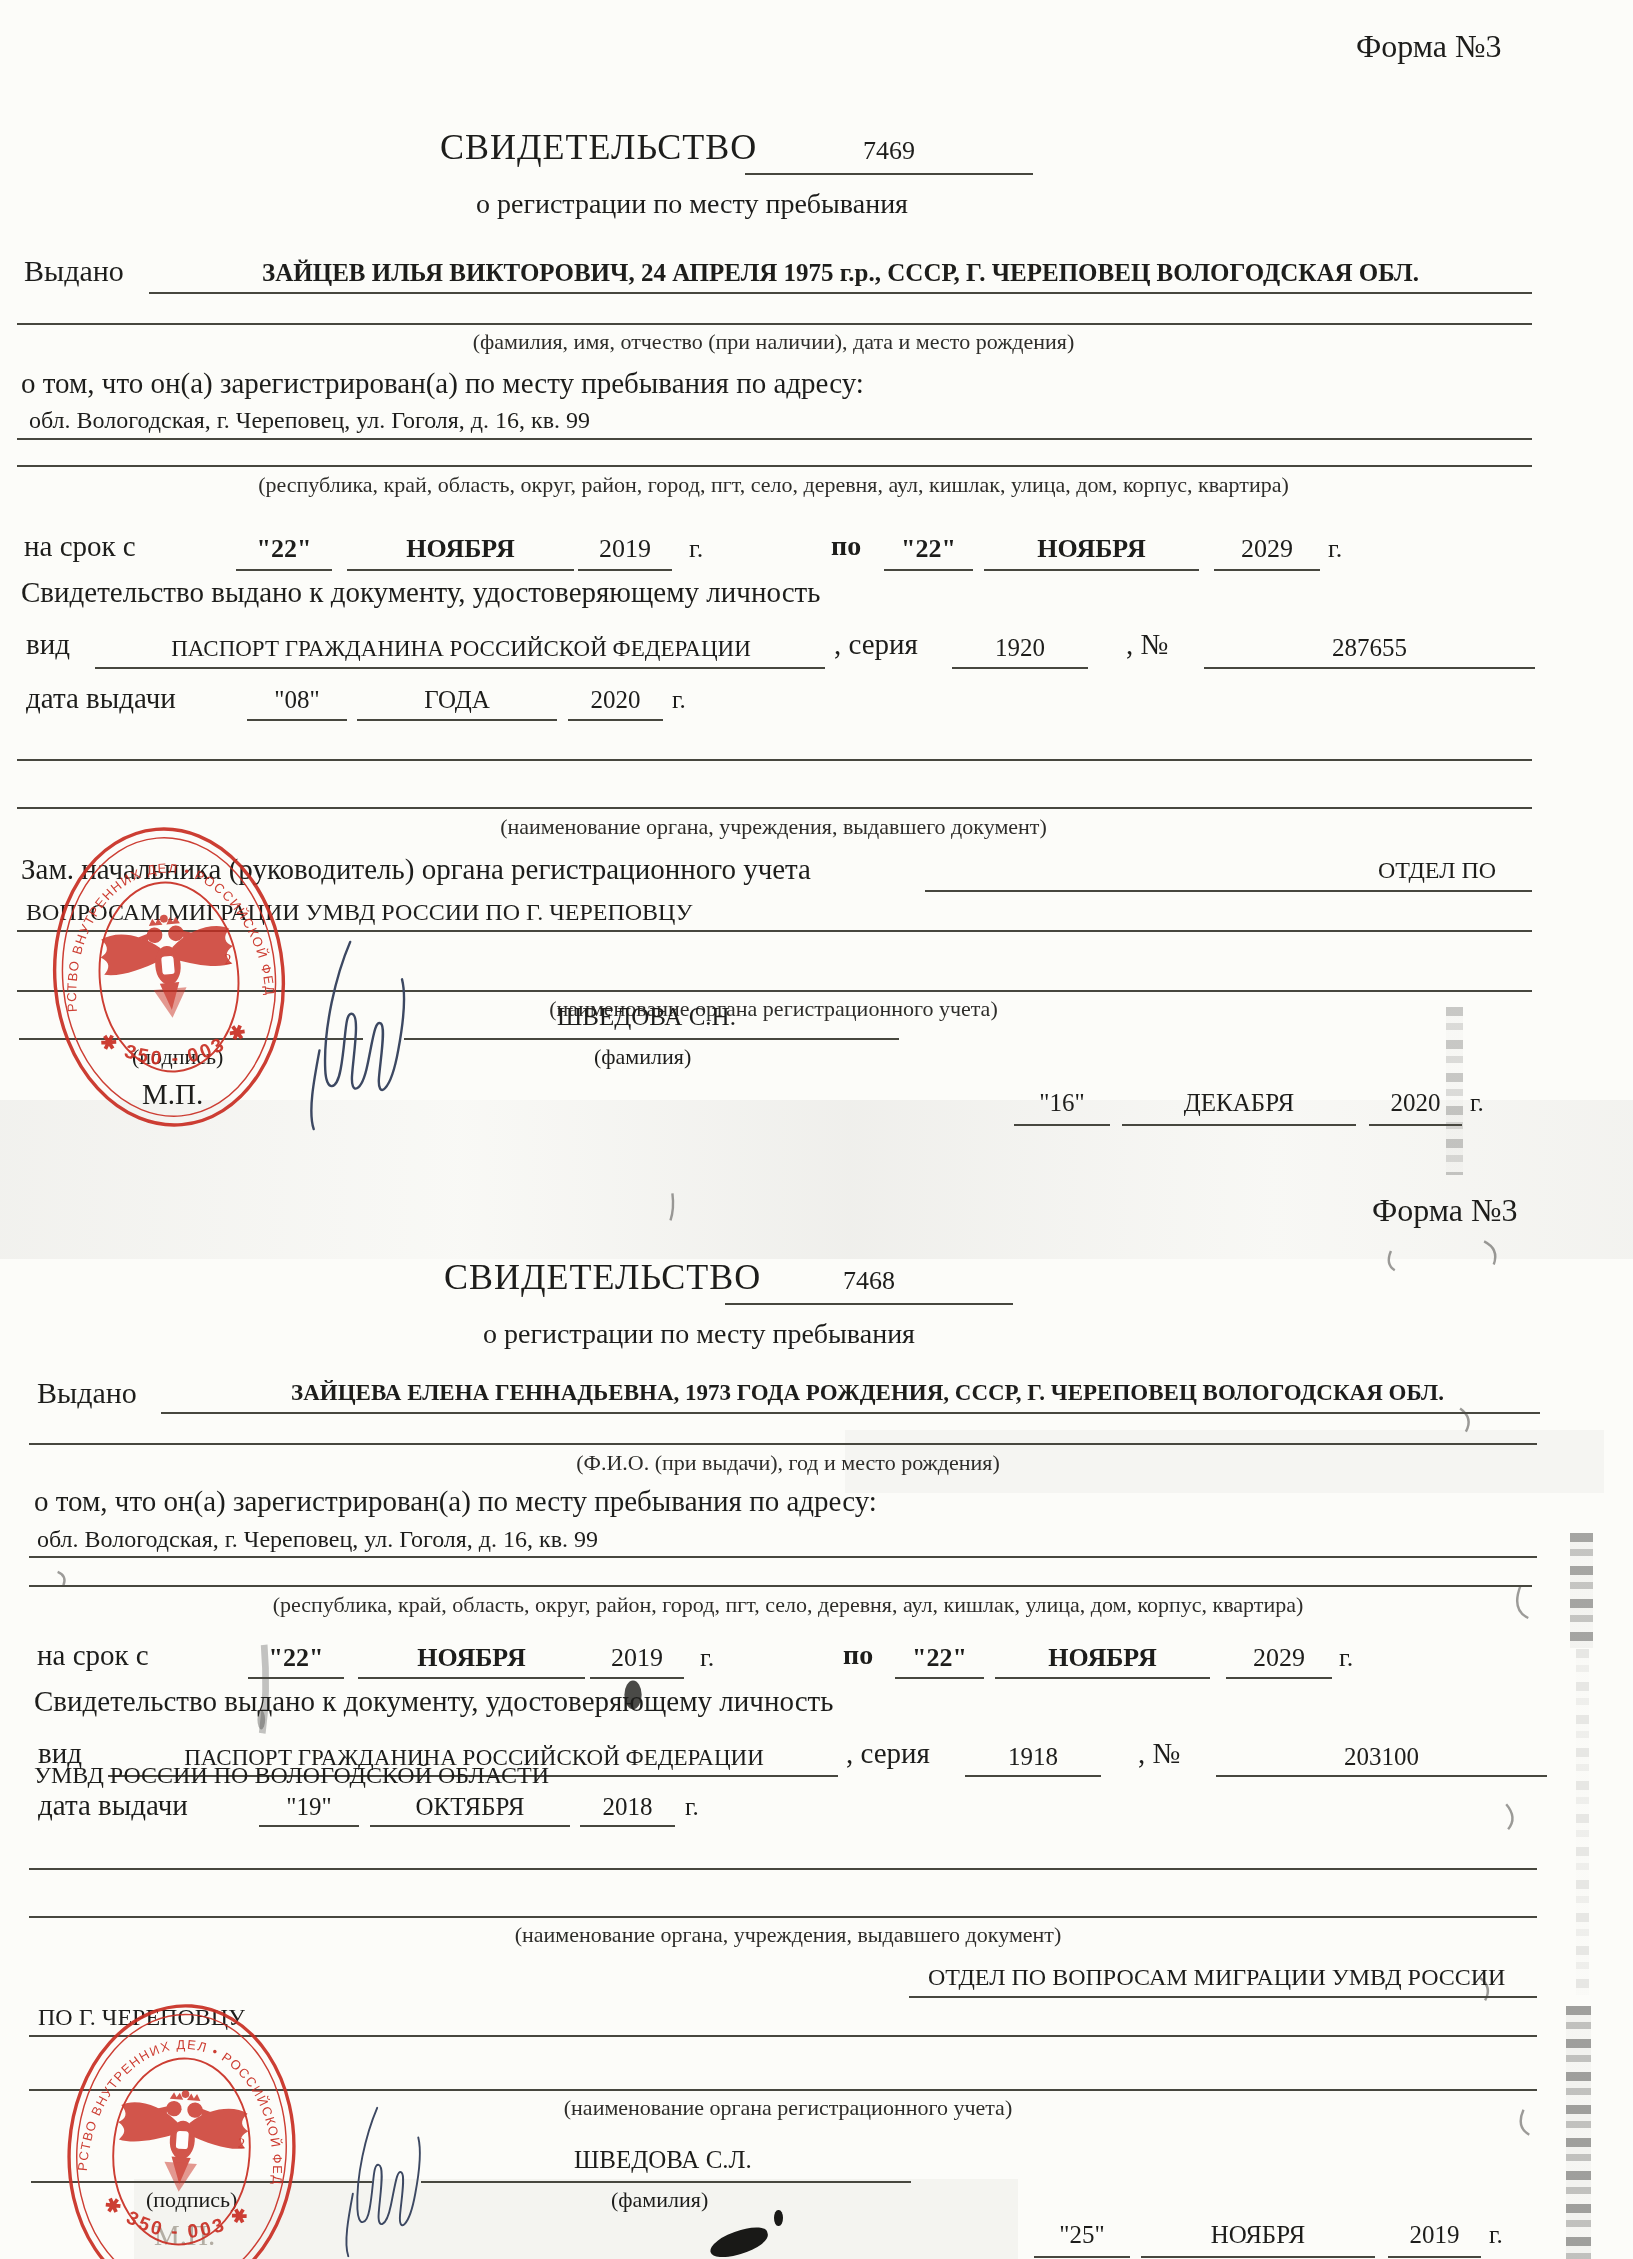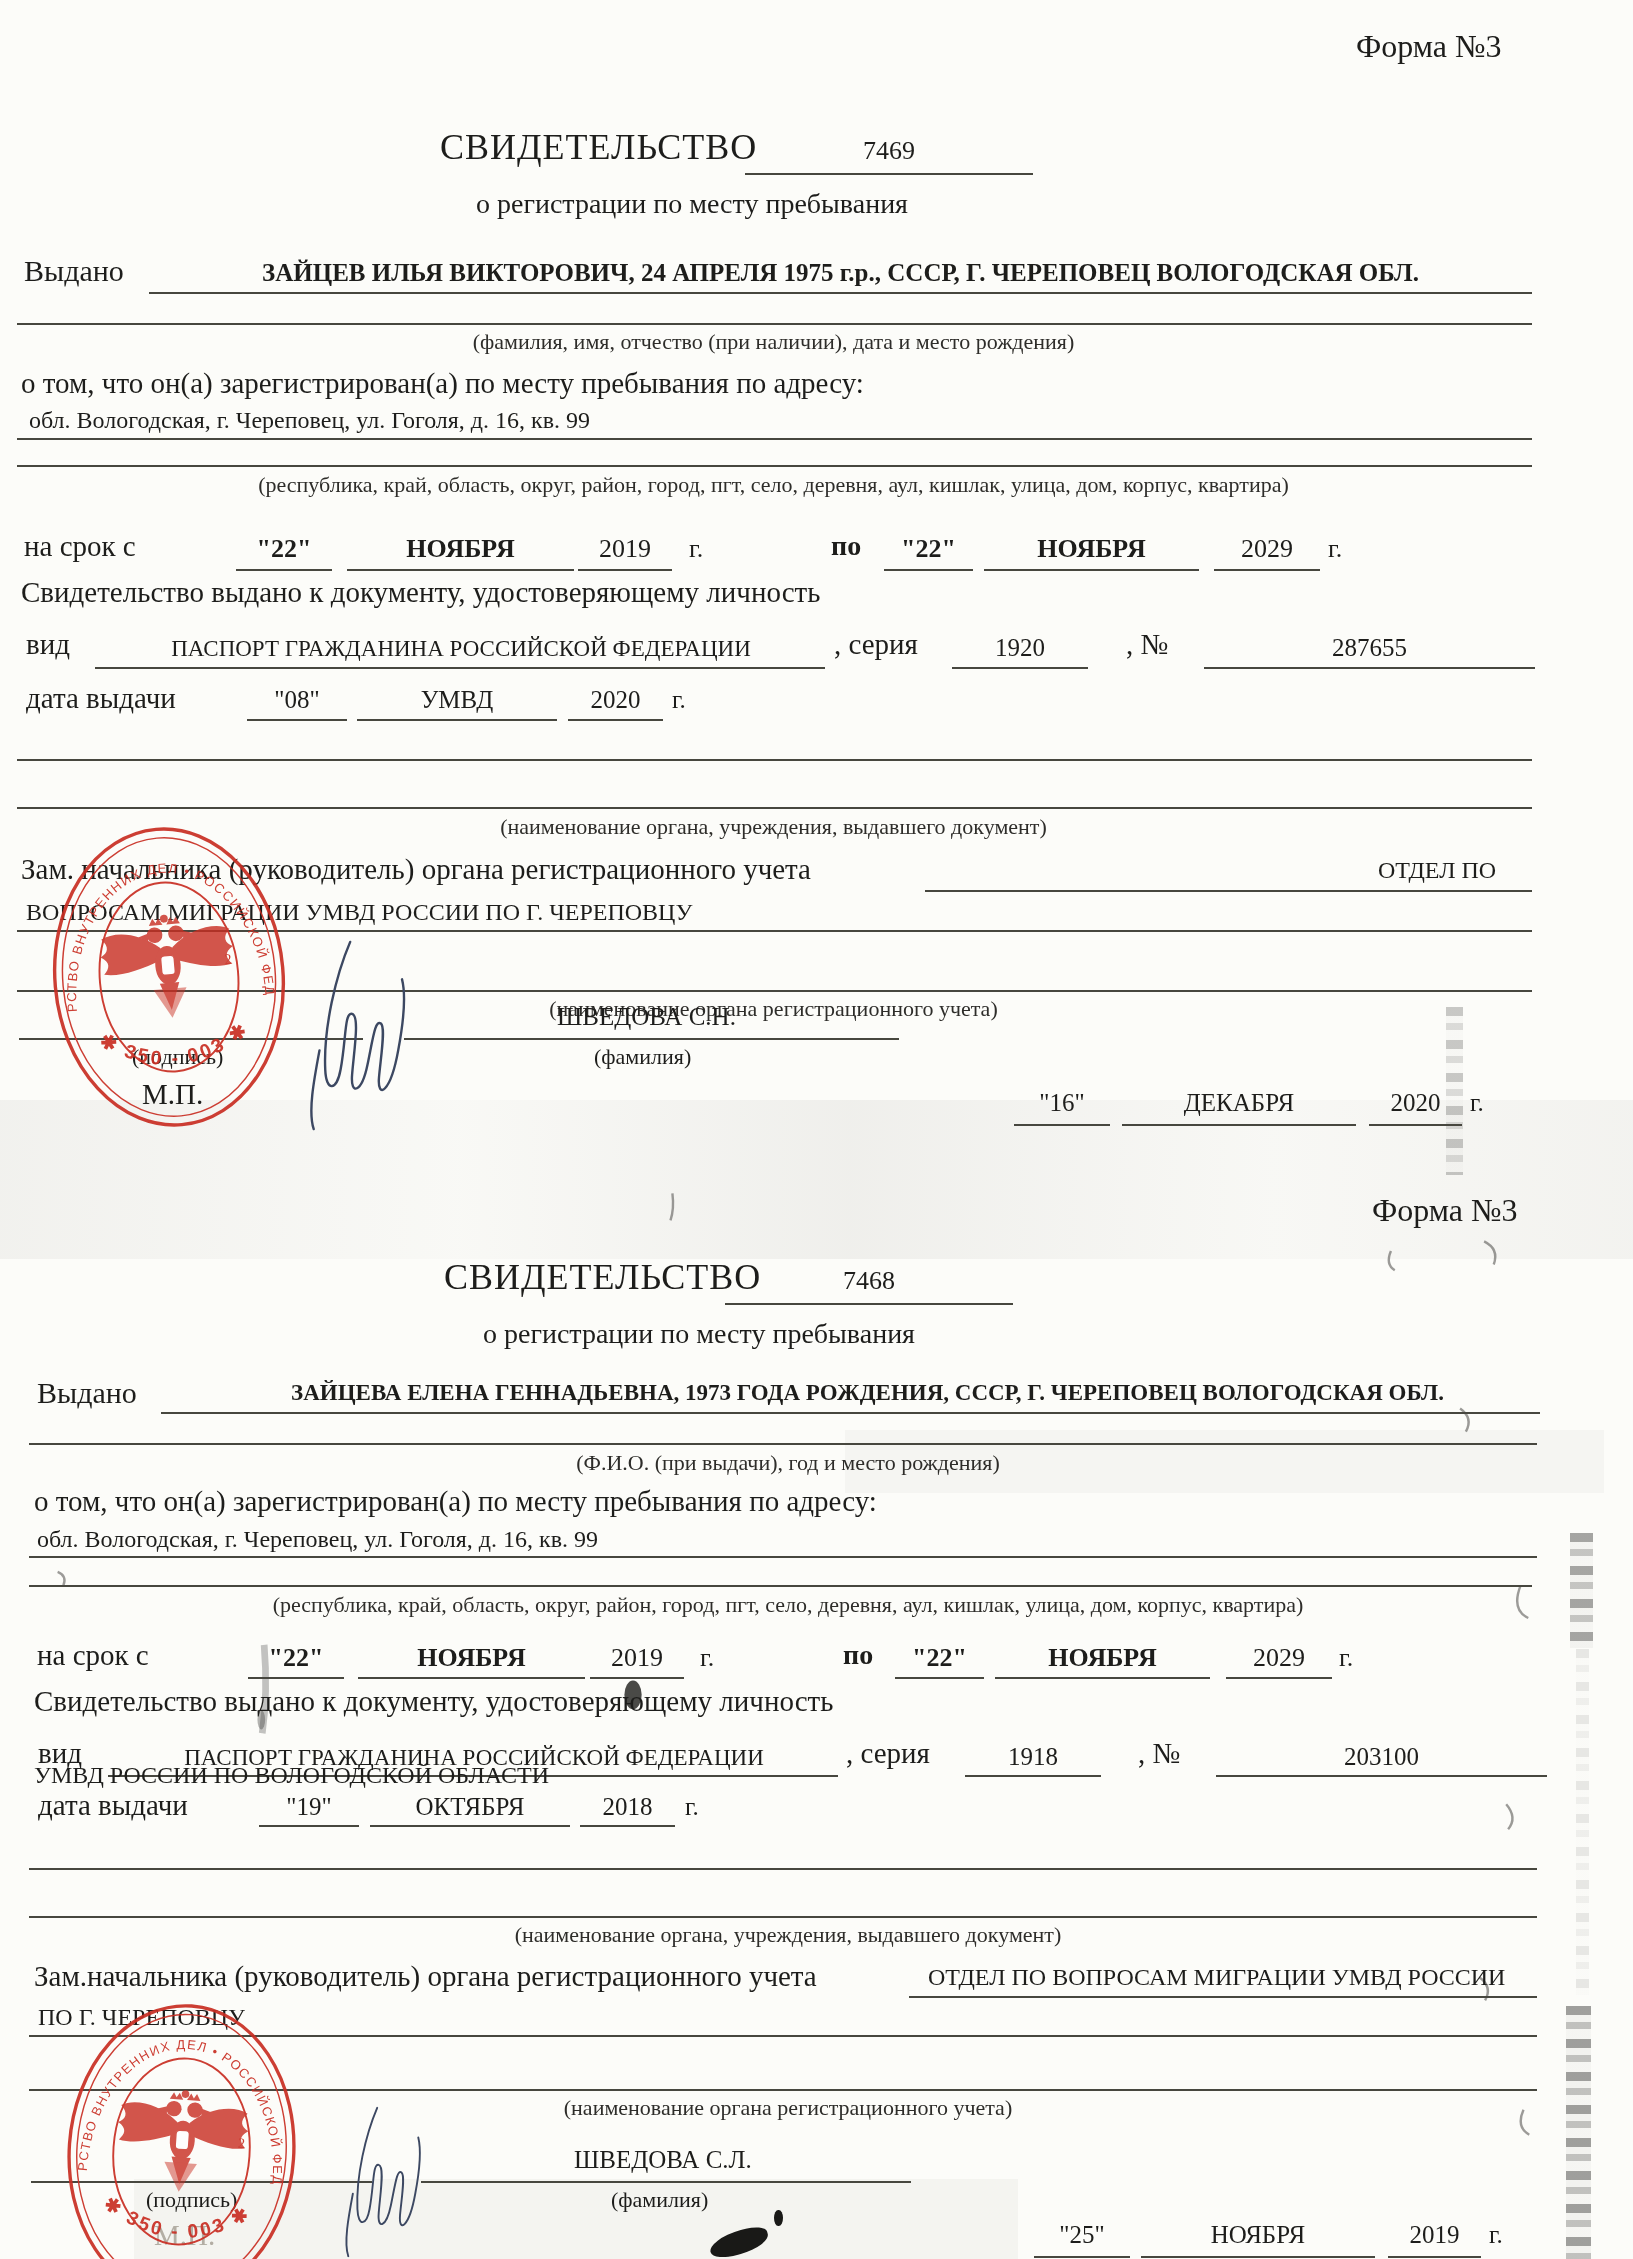"УМВД" div.t { text: УМВД -> ГОДА }
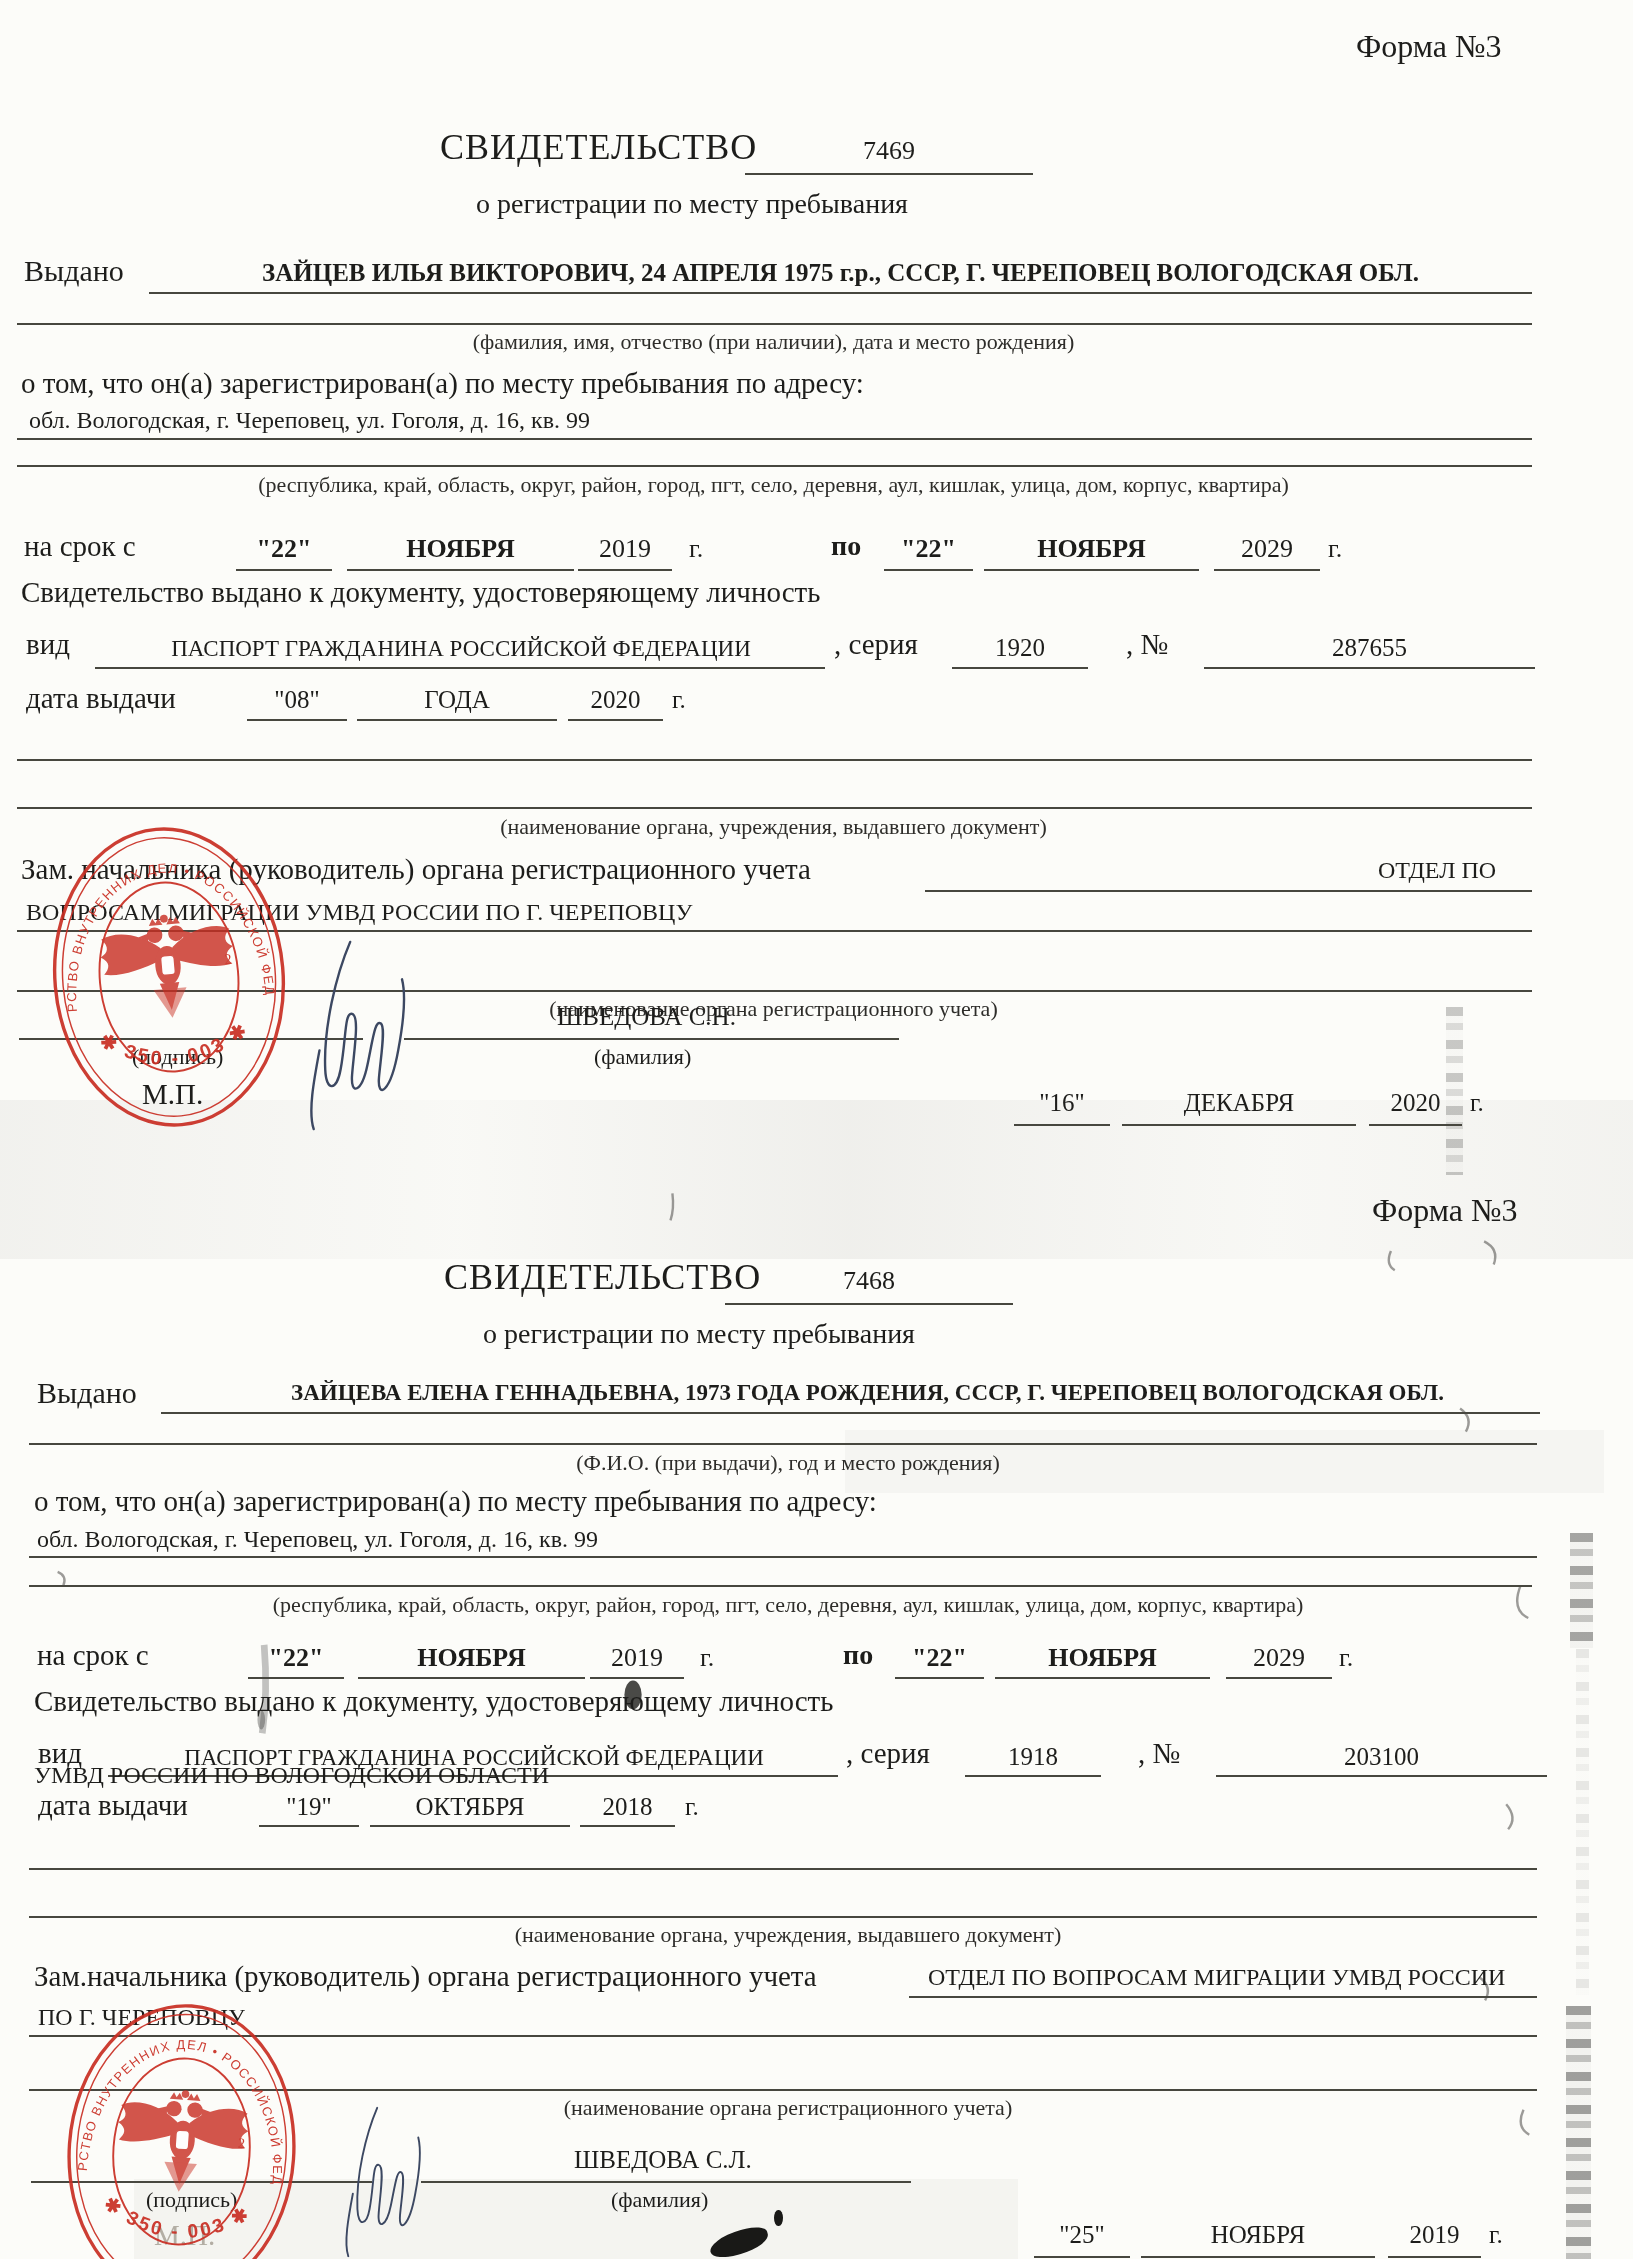"Зам.начальника (руководитель) органа" div.t { html: <div>Зам.начальника (руководитель) органа регистрационного учета</div> -> none }
